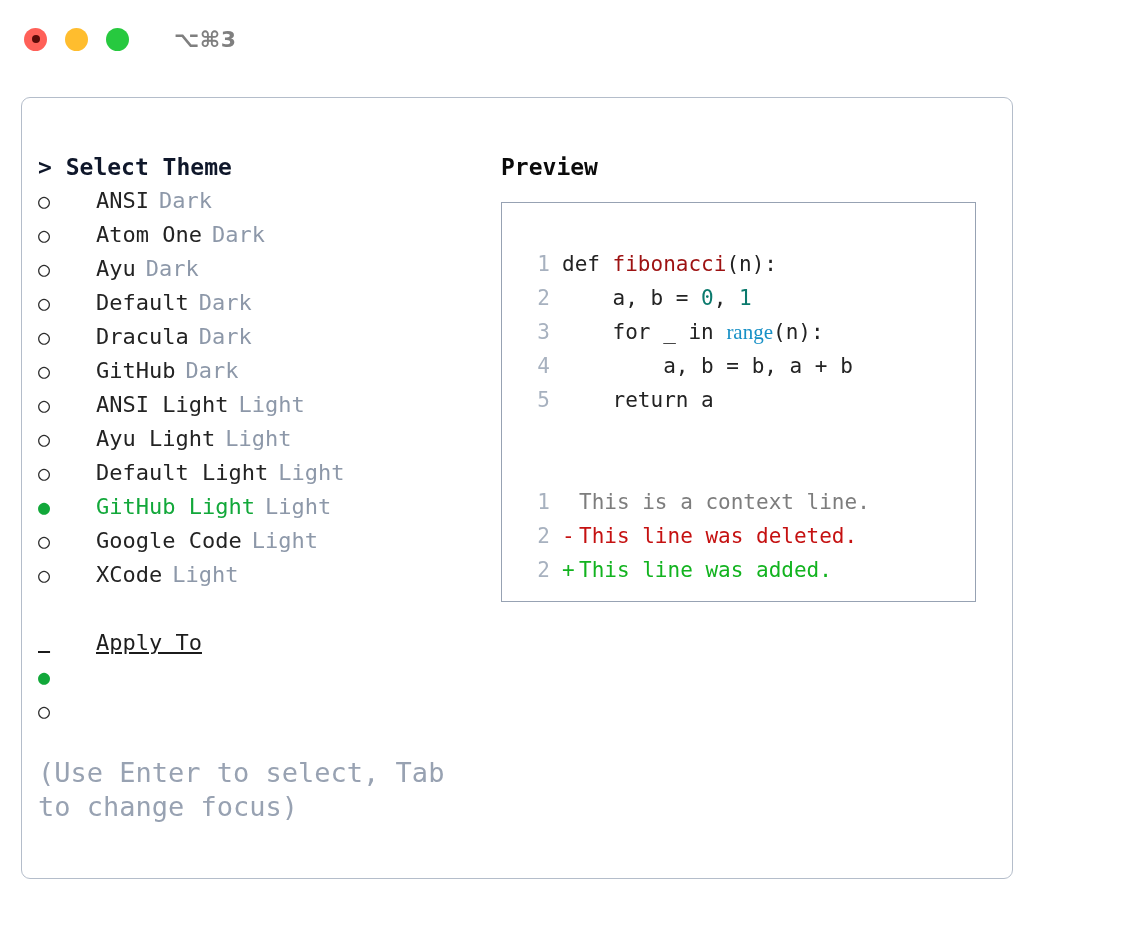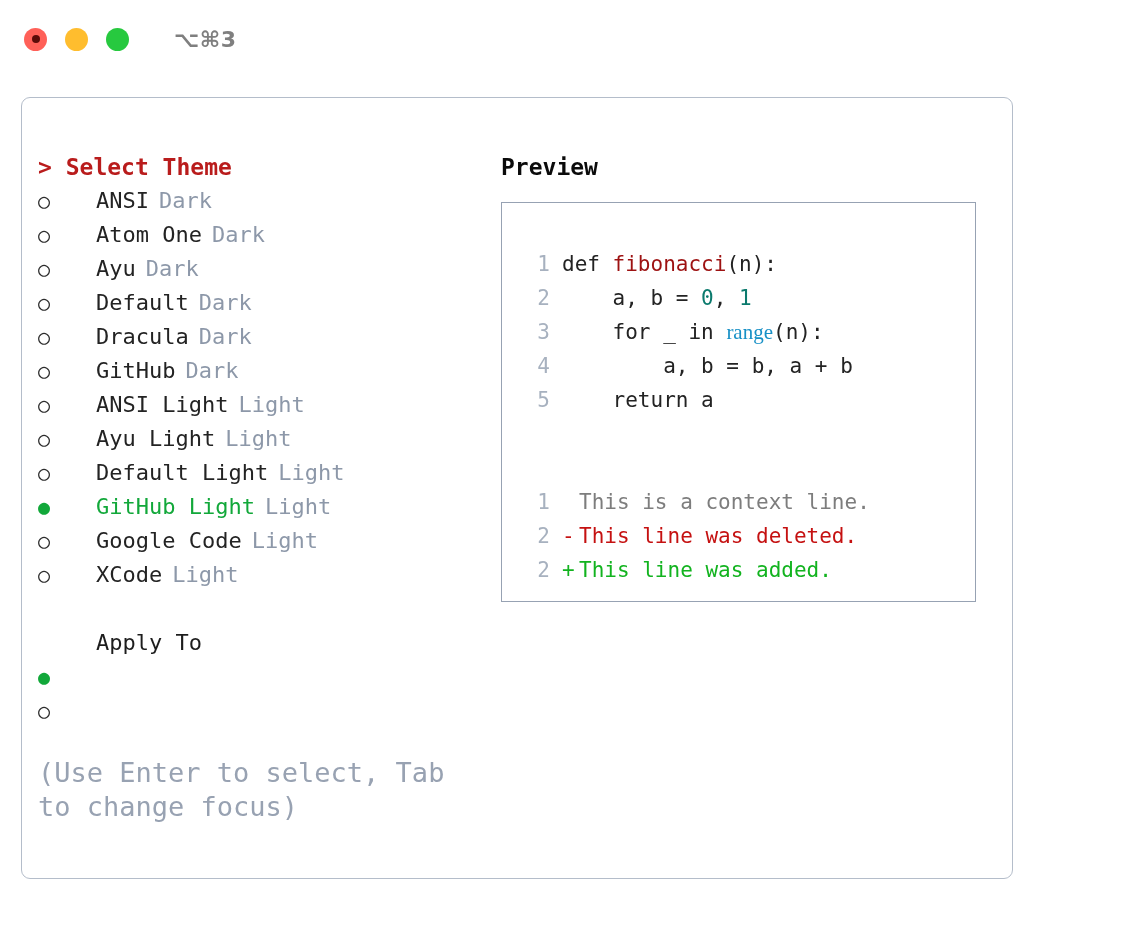"> Select Theme" .section-title { color: #b91c1c -> #0f172a }
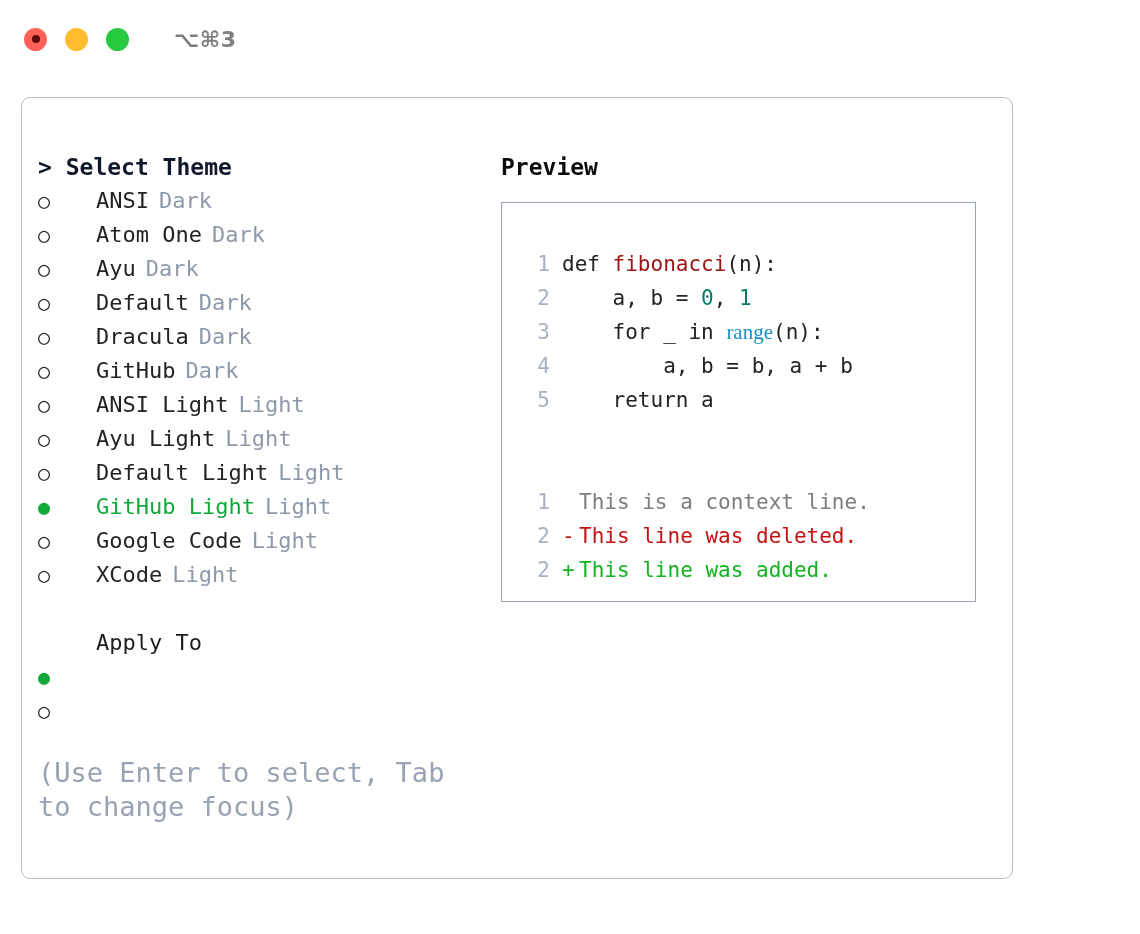"Apply To" .group-head { text-decoration: none -> underline }
